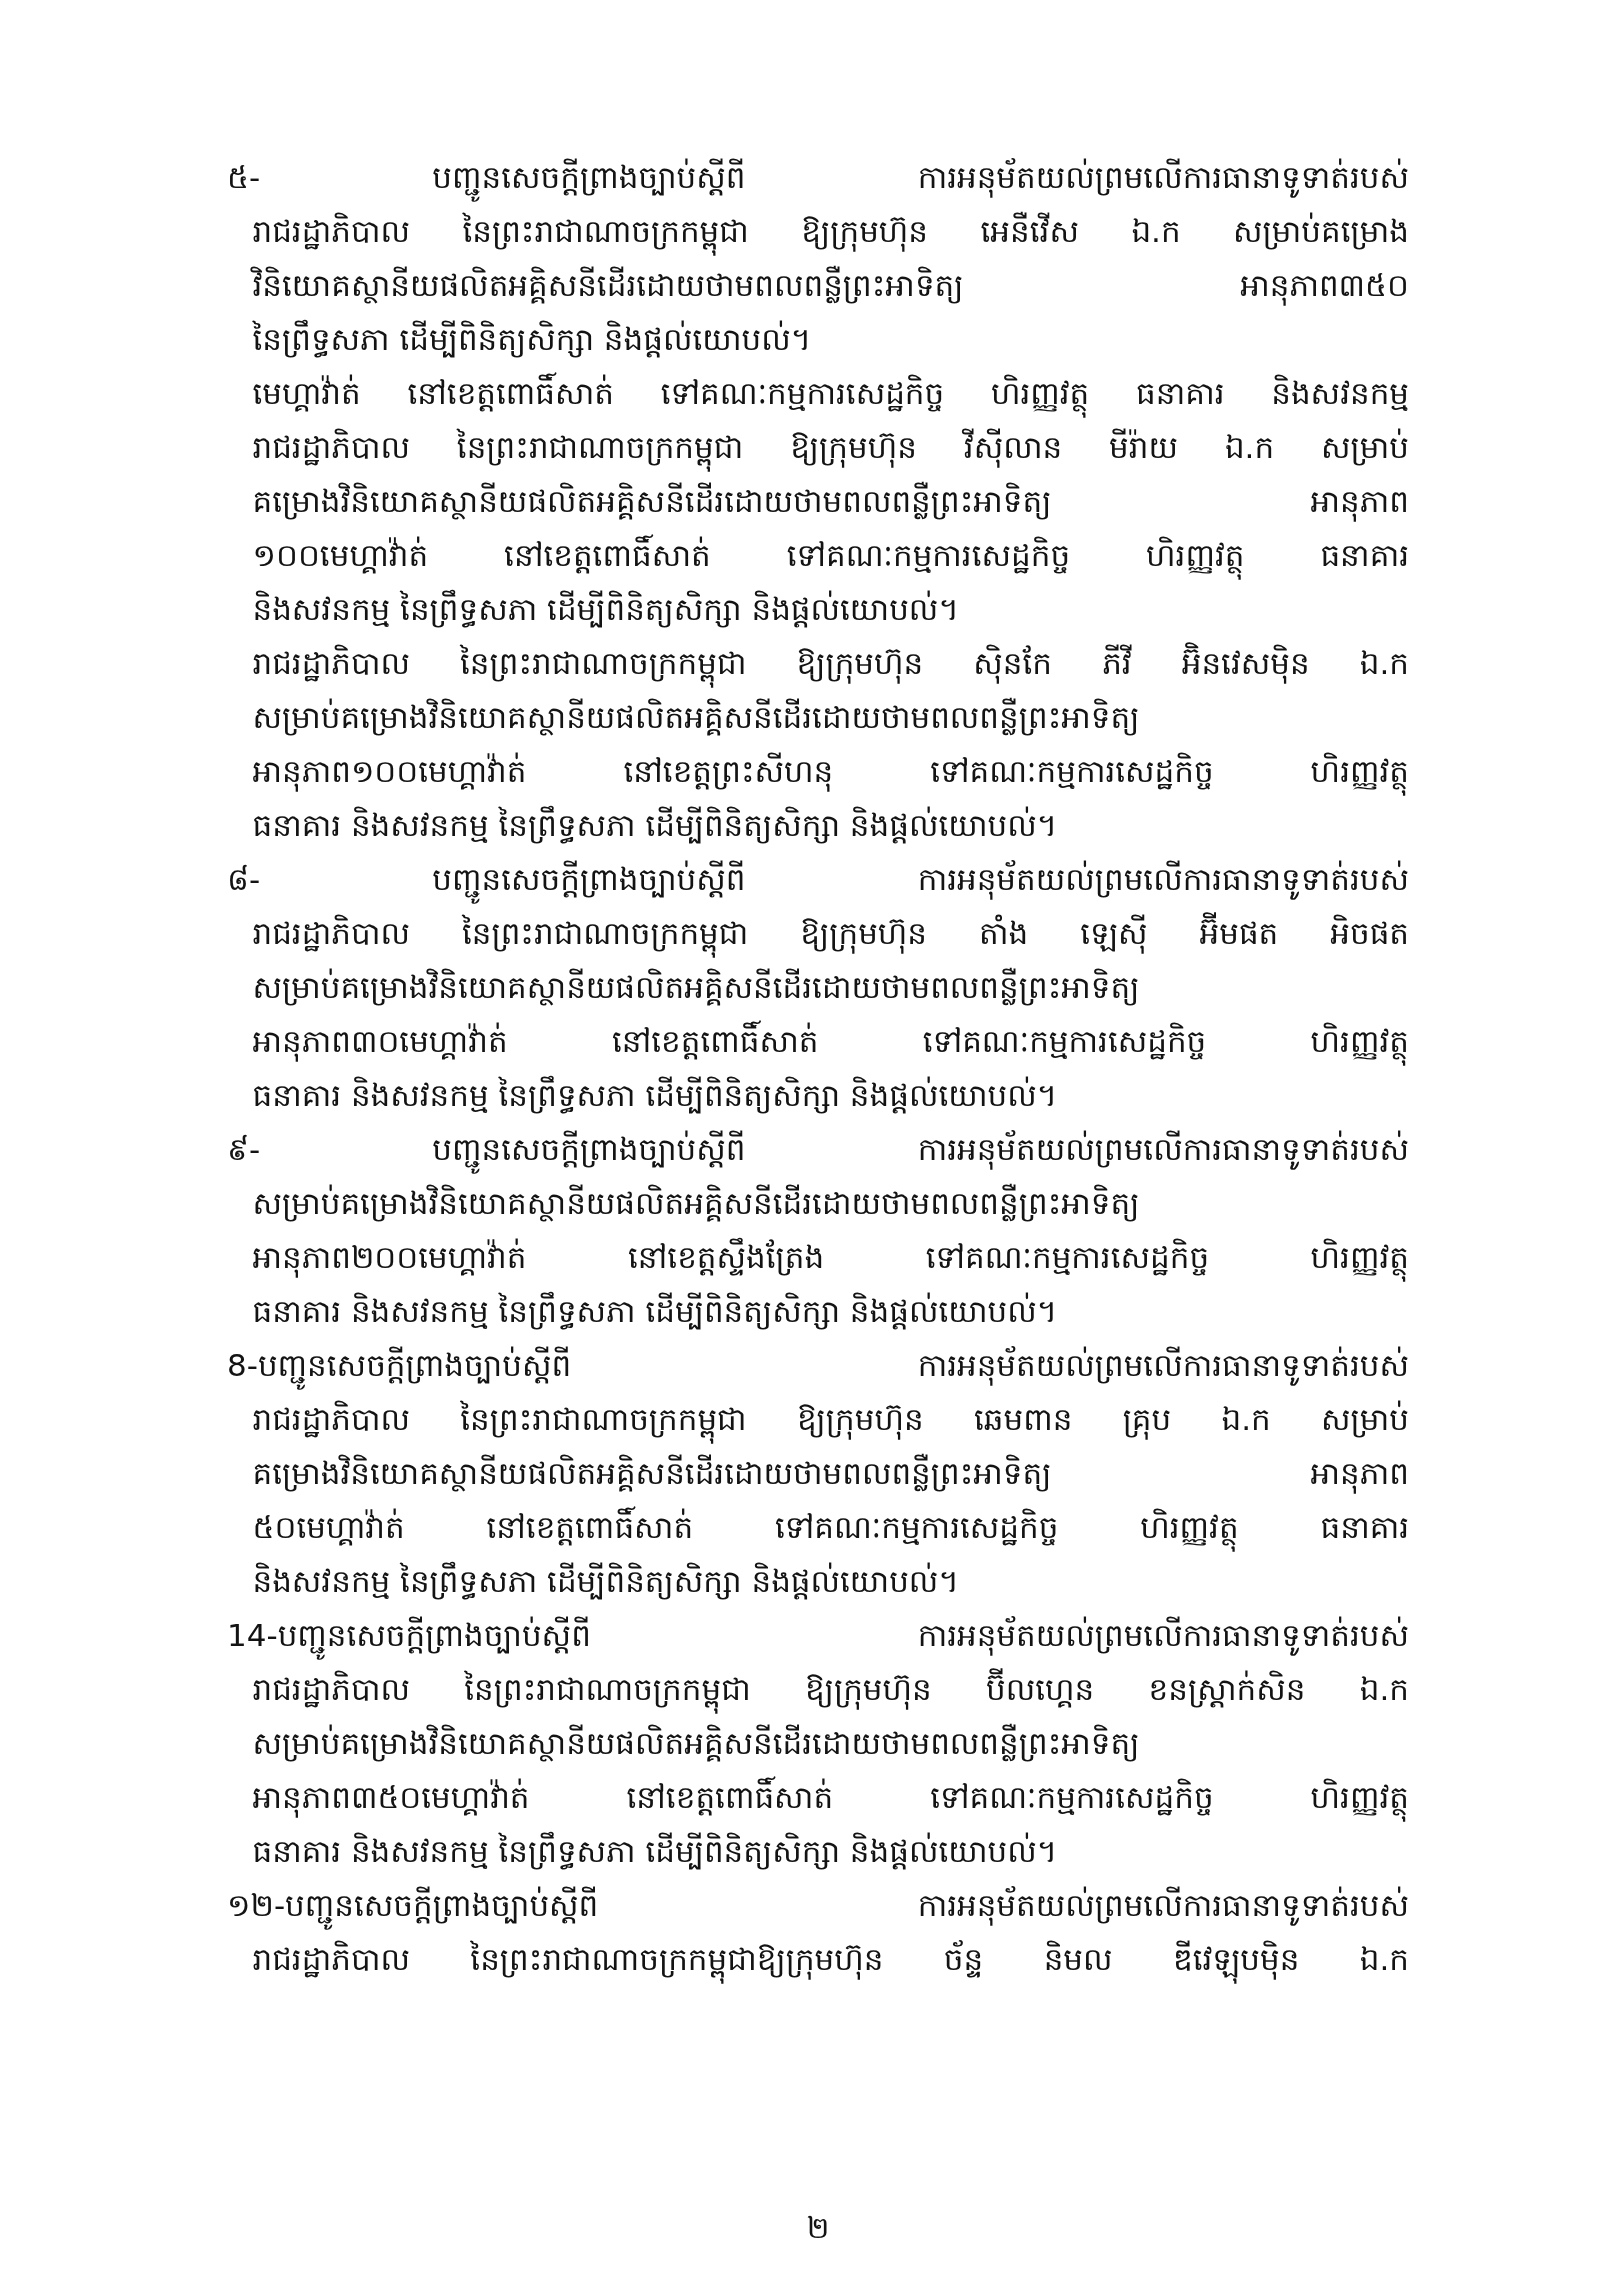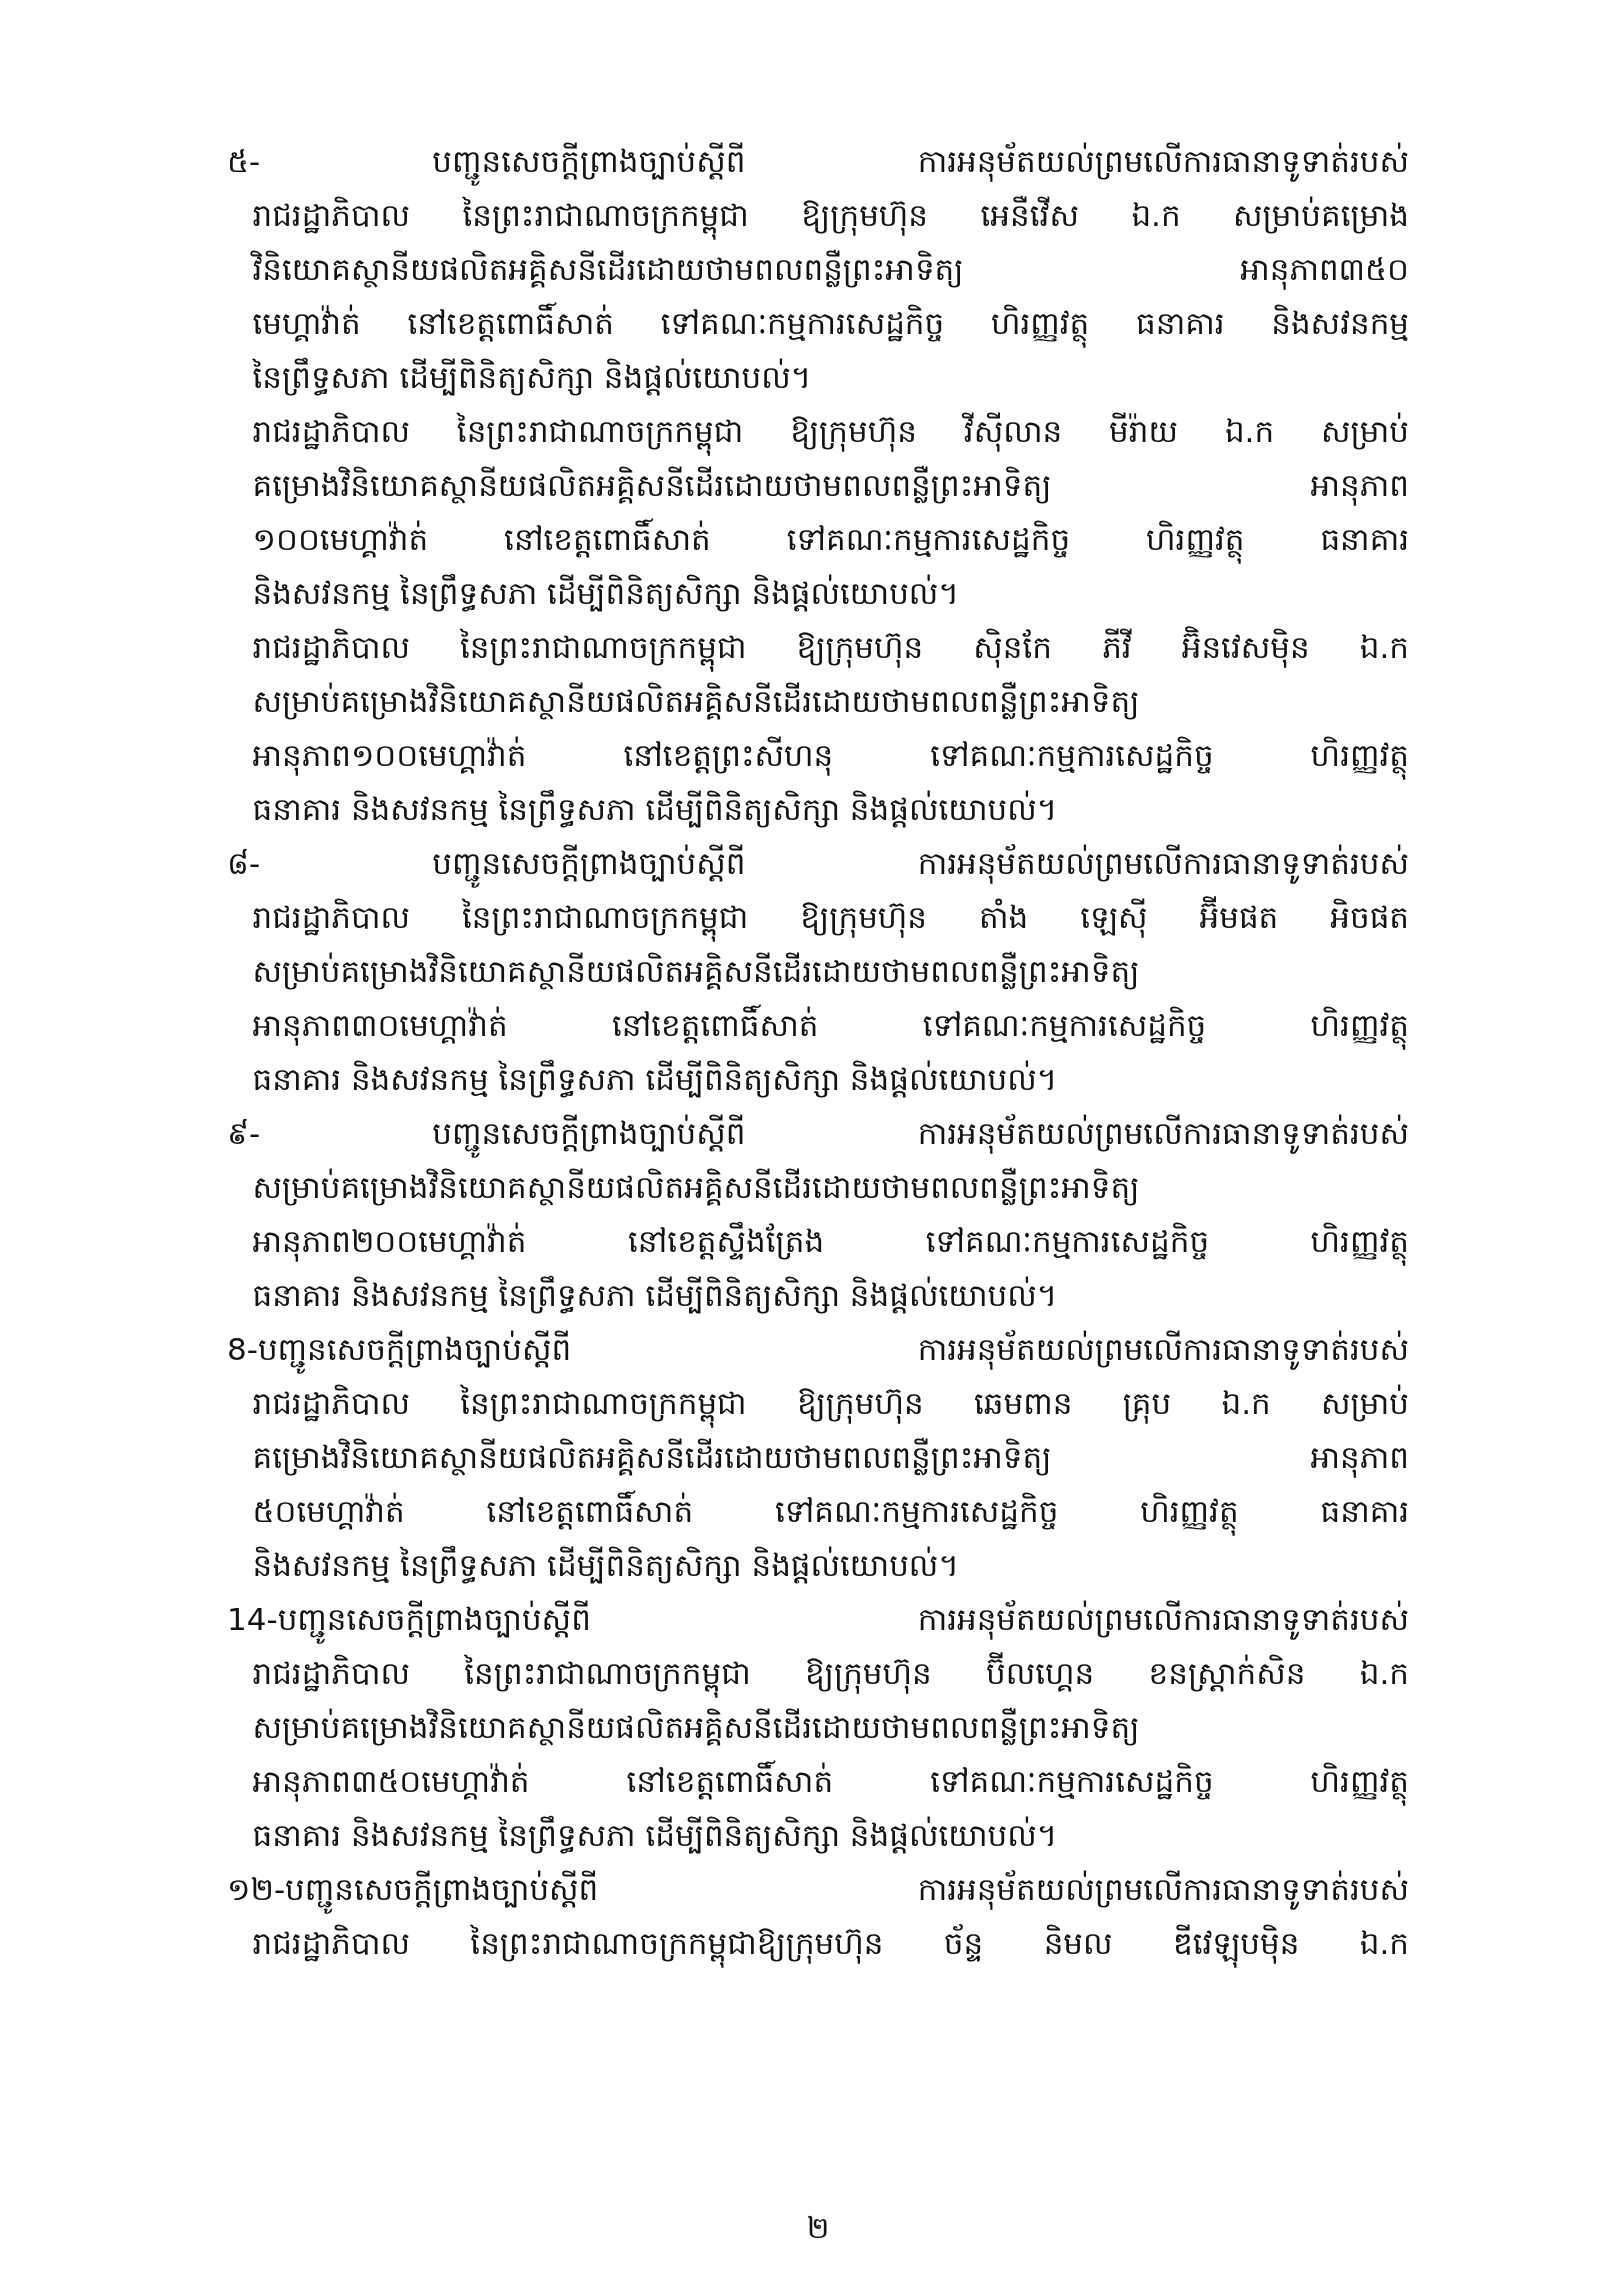"៥- បញ្ជូនសេចក្តីព្រាងច្បាប់ស្តីពី" .content { top: 134px -> 150px }
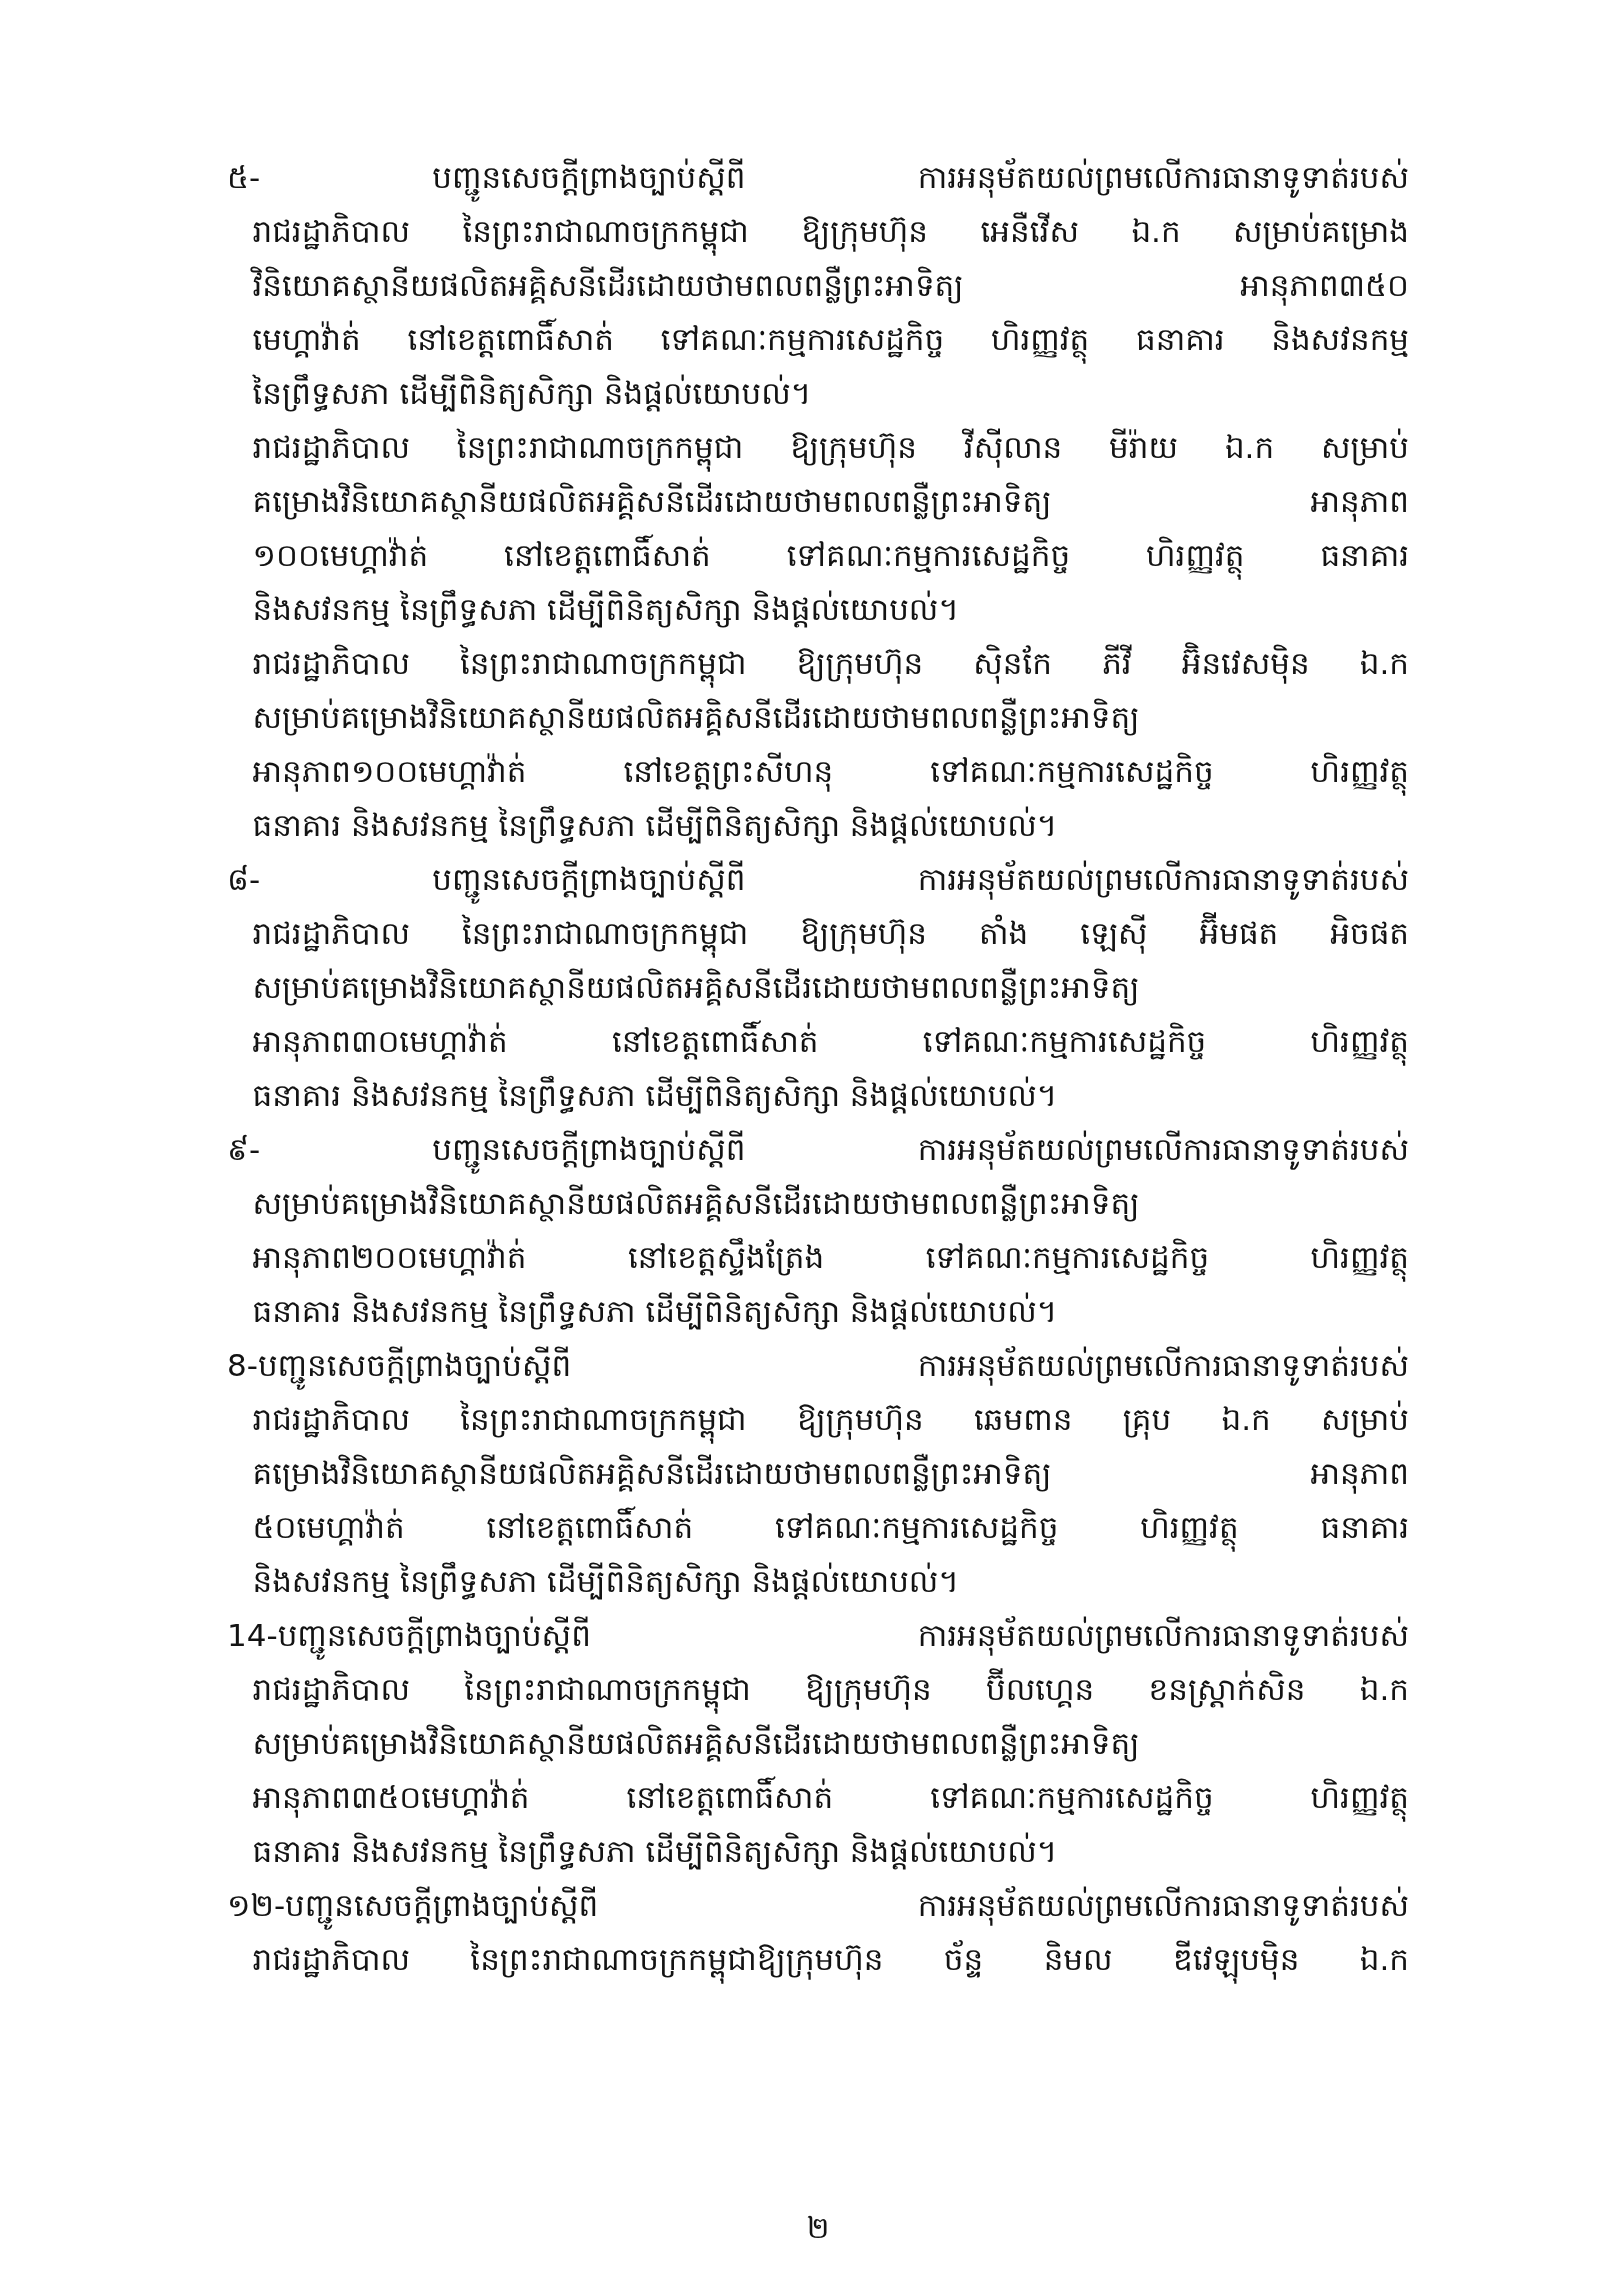"មេហ្គាវ៉ាត់ នៅខេត្តពោធិ៍សាត់" div.line { order: before "នៃព្រឹទ្ធសភា ដើម្បីពិនិត្យសិក្សា" -> after "នៃព្រឹទ្ធសភា ដើម្បីពិនិត្យសិក្សា" }
